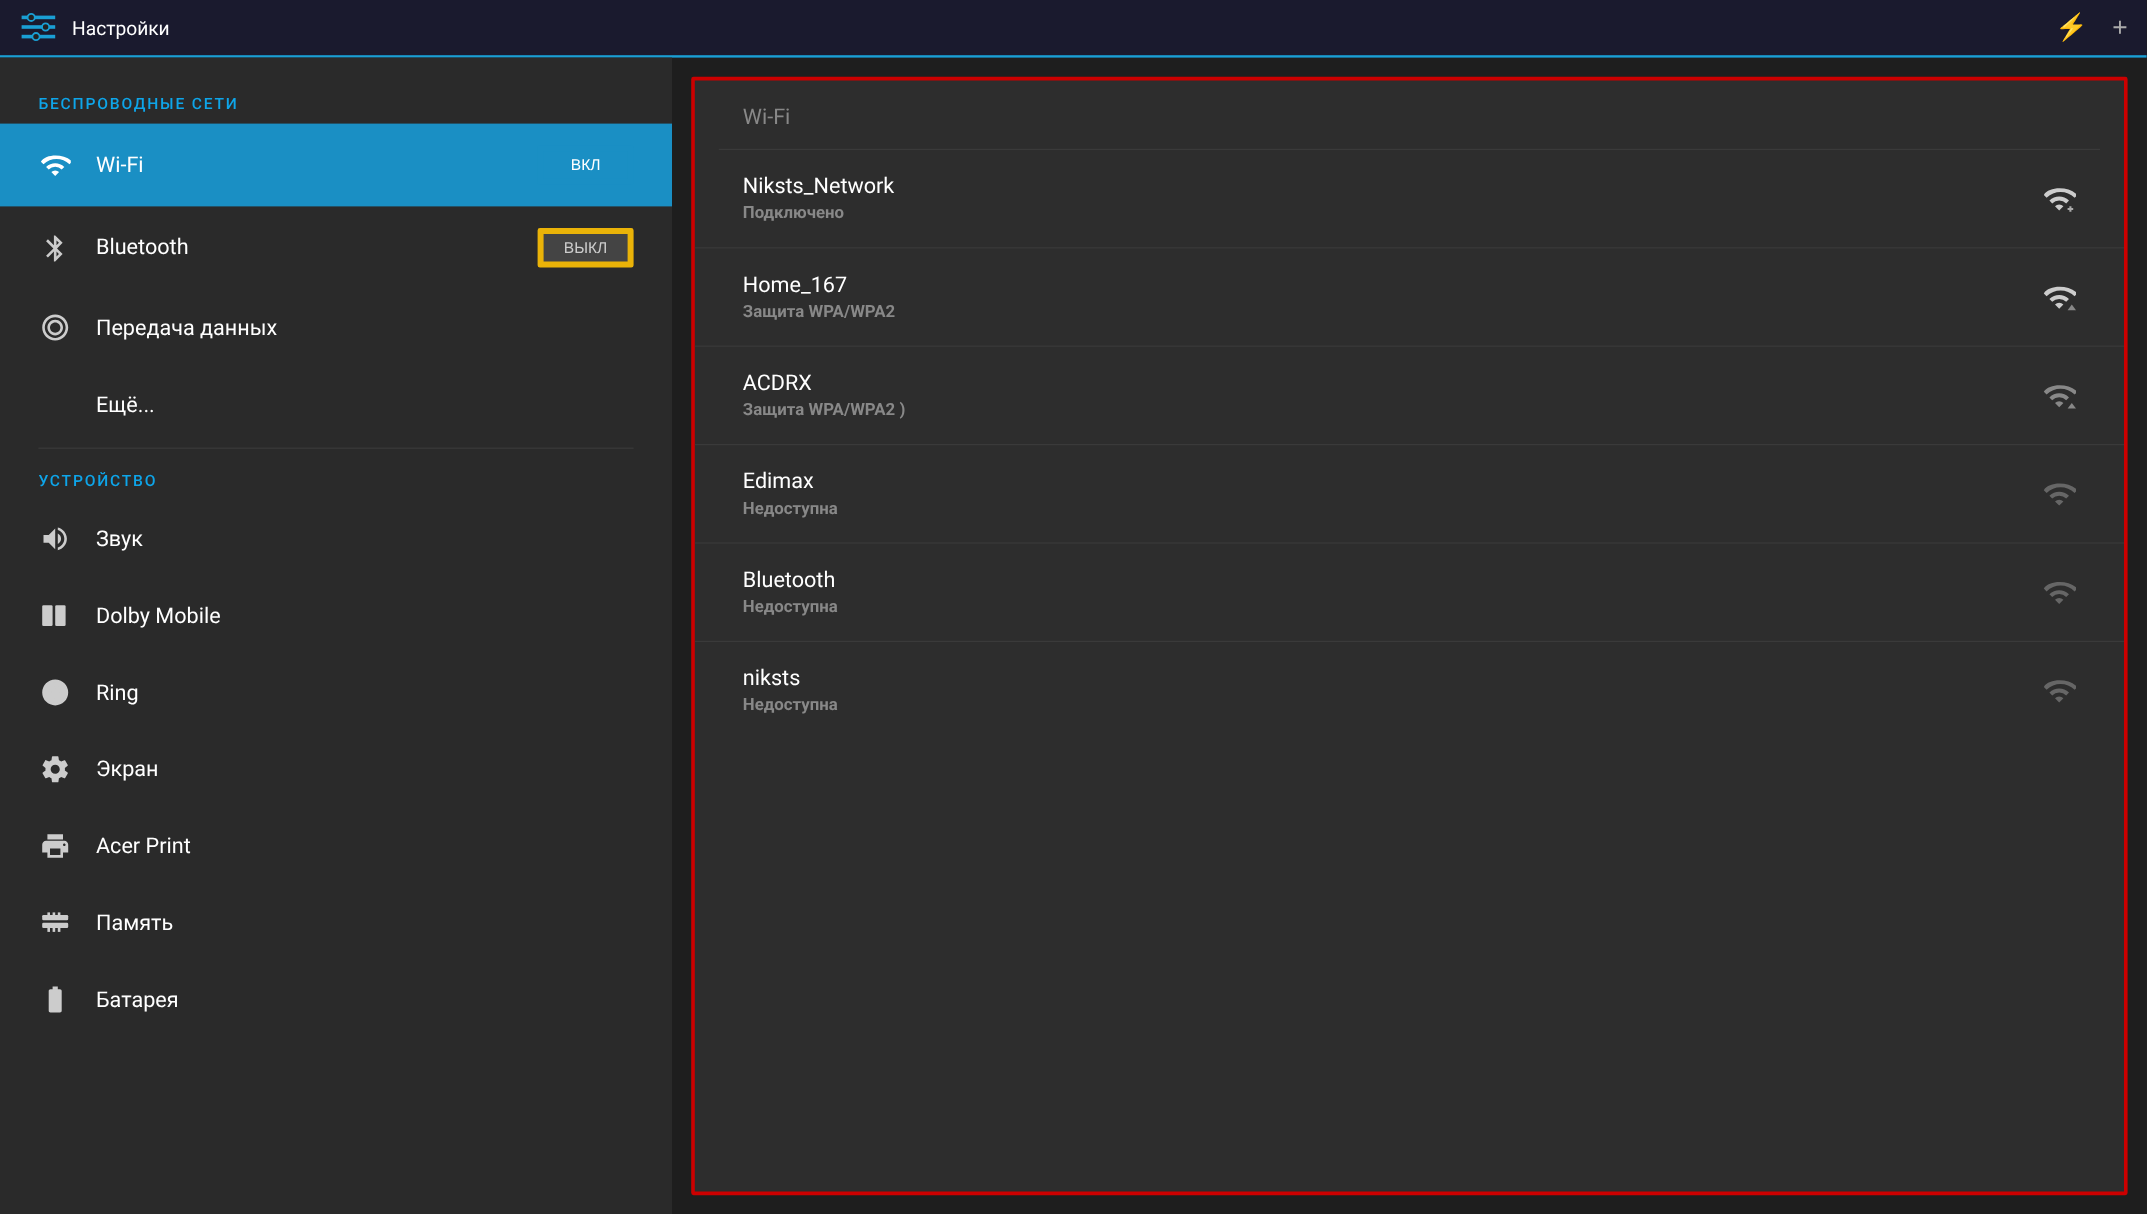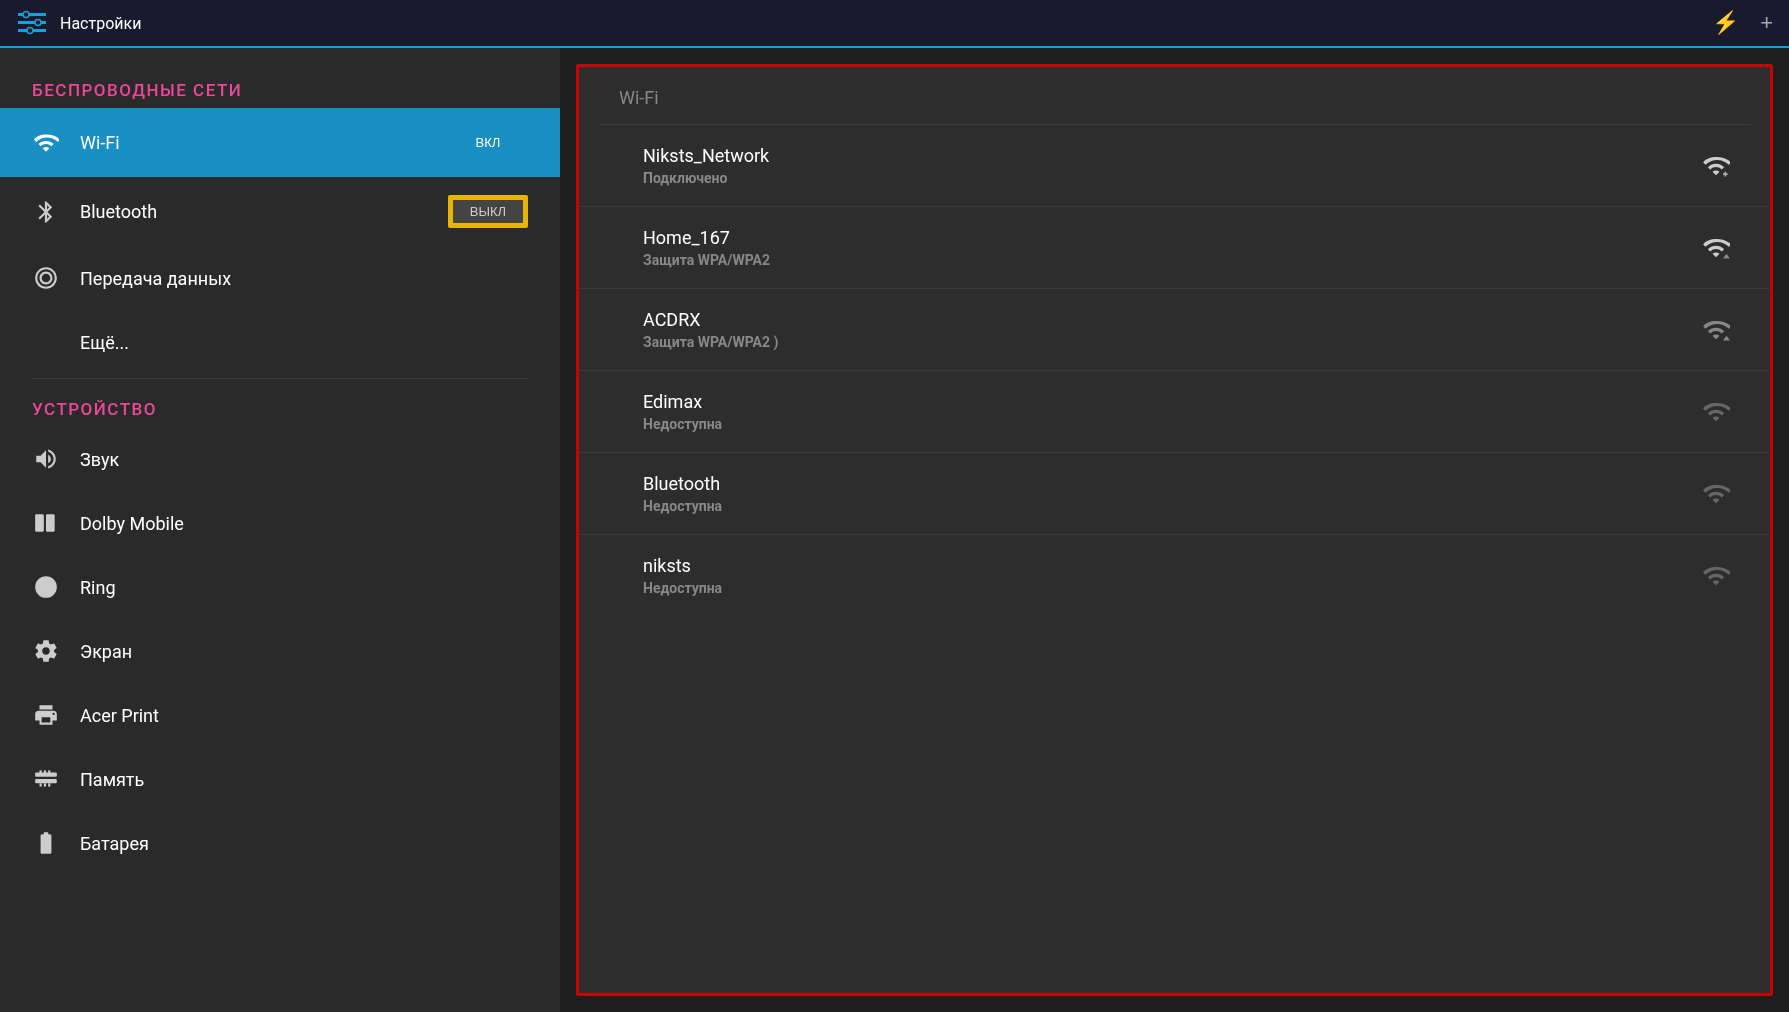"БЕСПРОВОДНЫЕ СЕТИ" .section-label { color: #ec4899 -> #0ea5e9; font-size: 17px -> 13px }
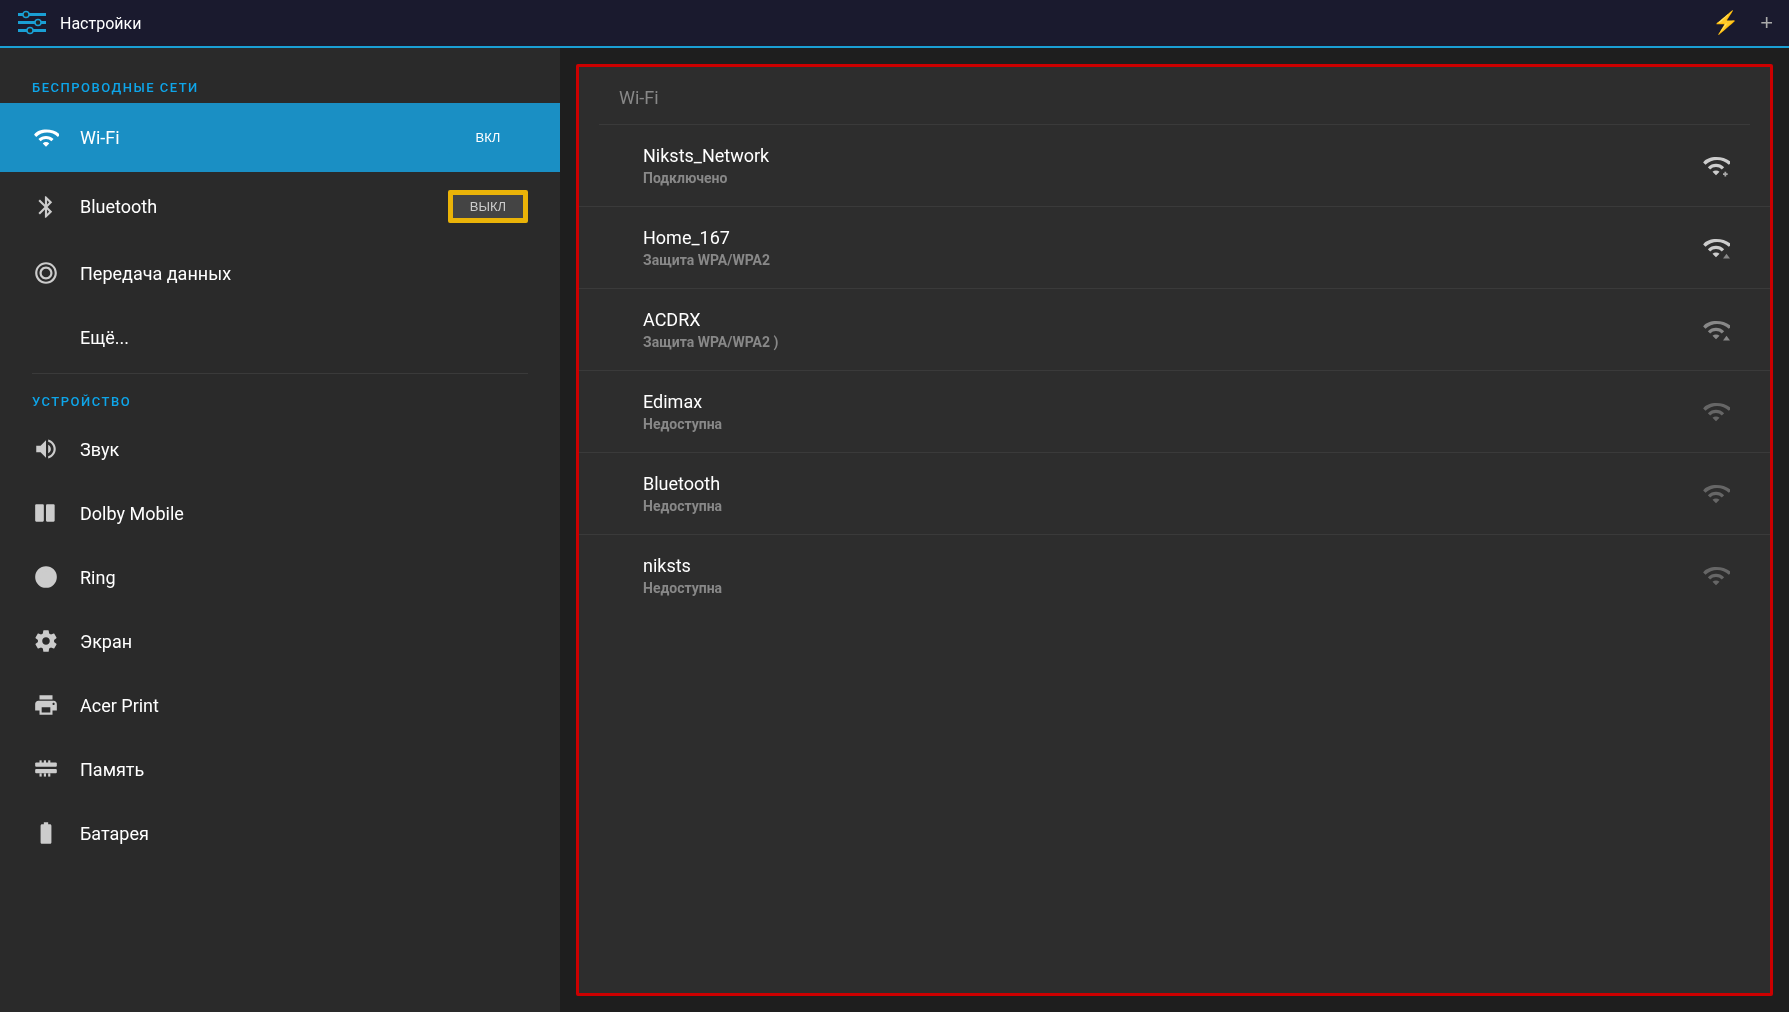"Niksts_Network" .network-info { margin-left: 24px -> none }
